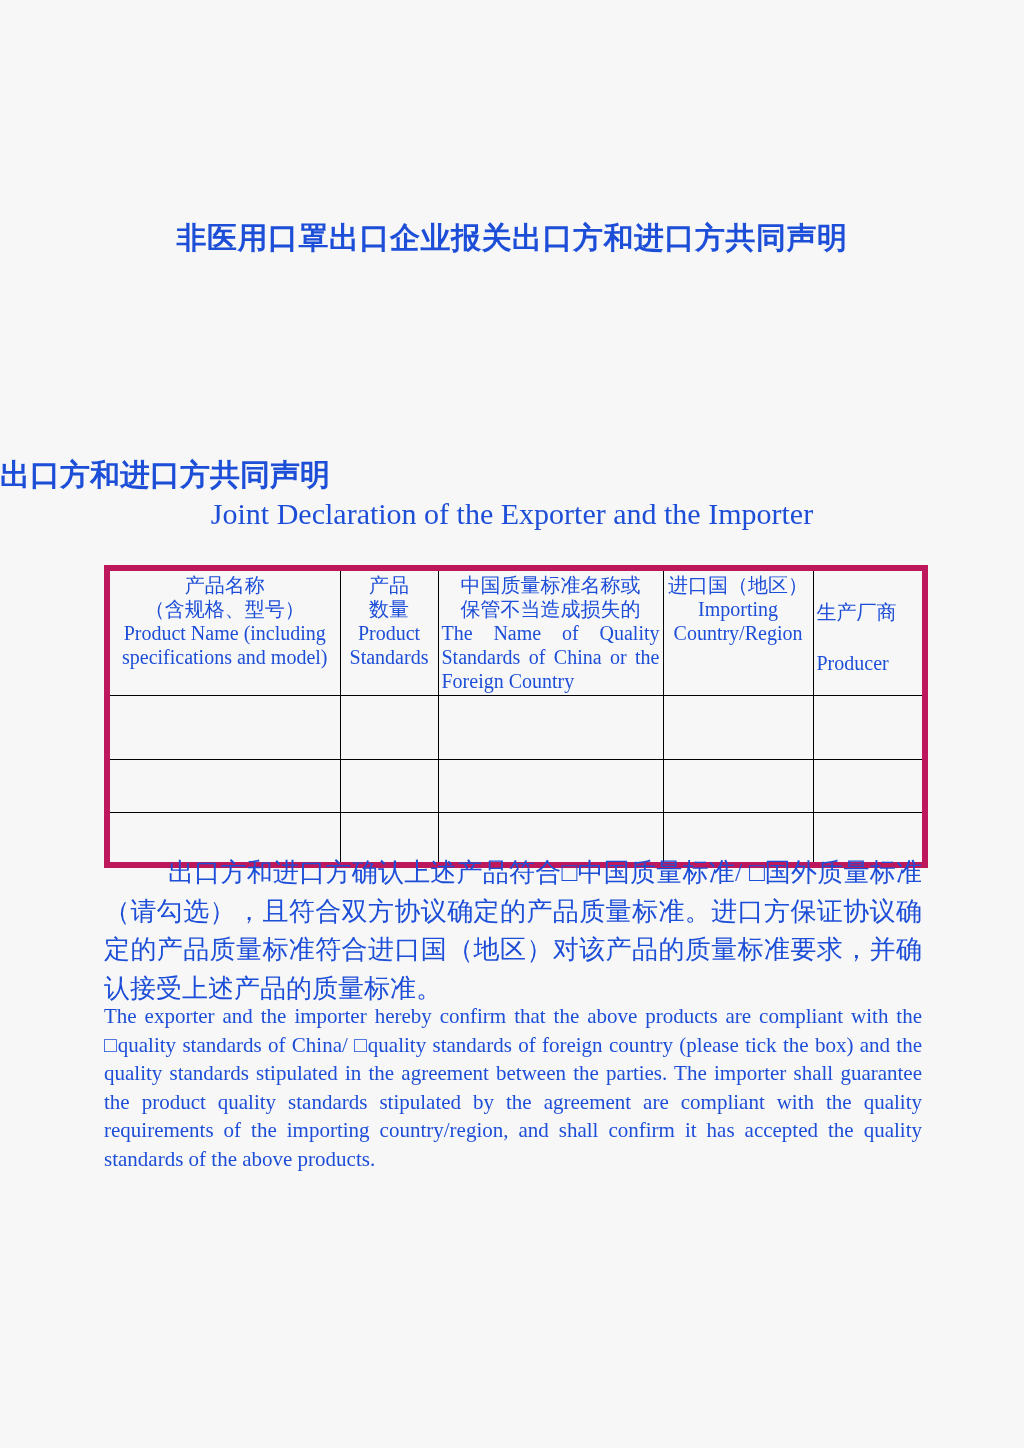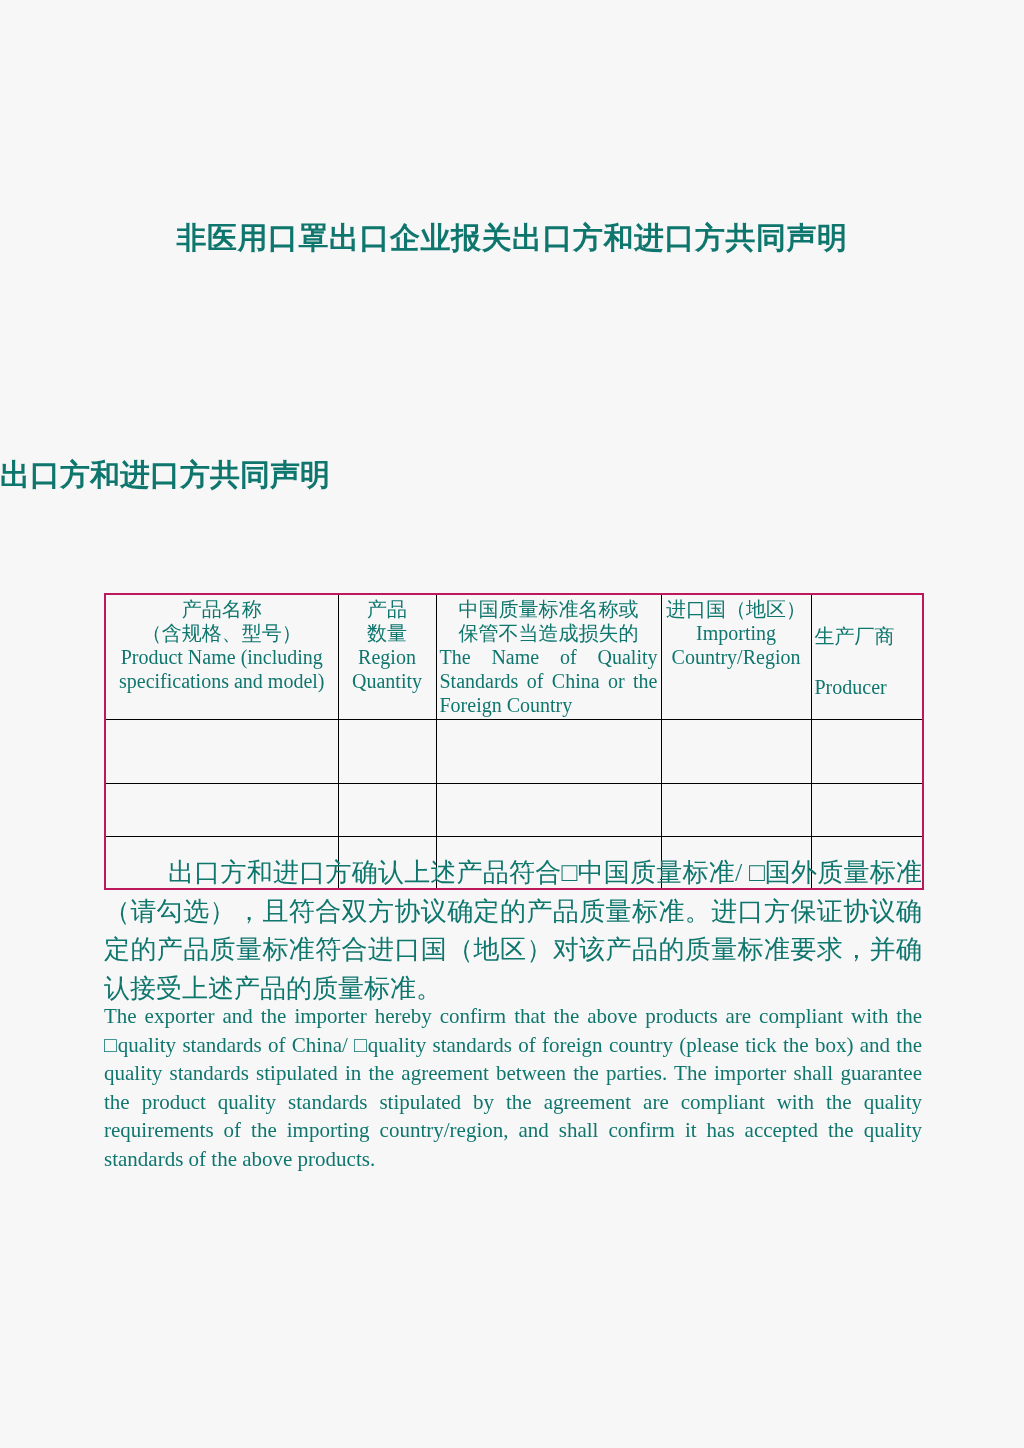"非医用口罩出口企业报关出口方和进口方共同声明" .page { color: #0f766e -> #1d4ed8 }
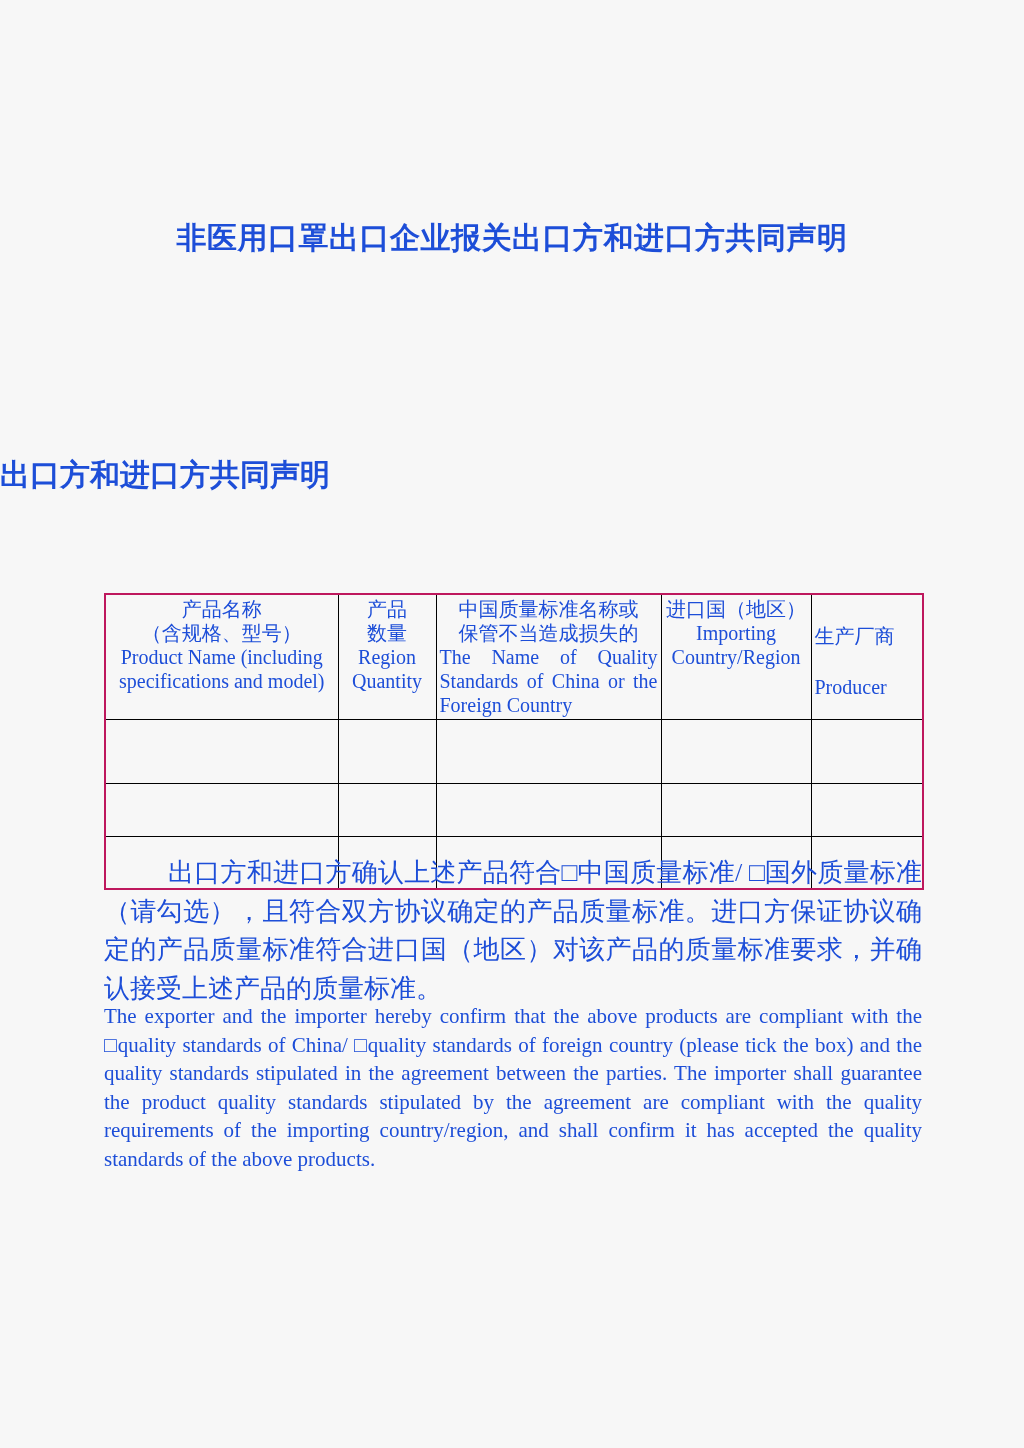"Joint Declaration of the Exporter" div.heading-en { html: none -> <div>Joint Declaration of the Exporter and the Importer</div> }
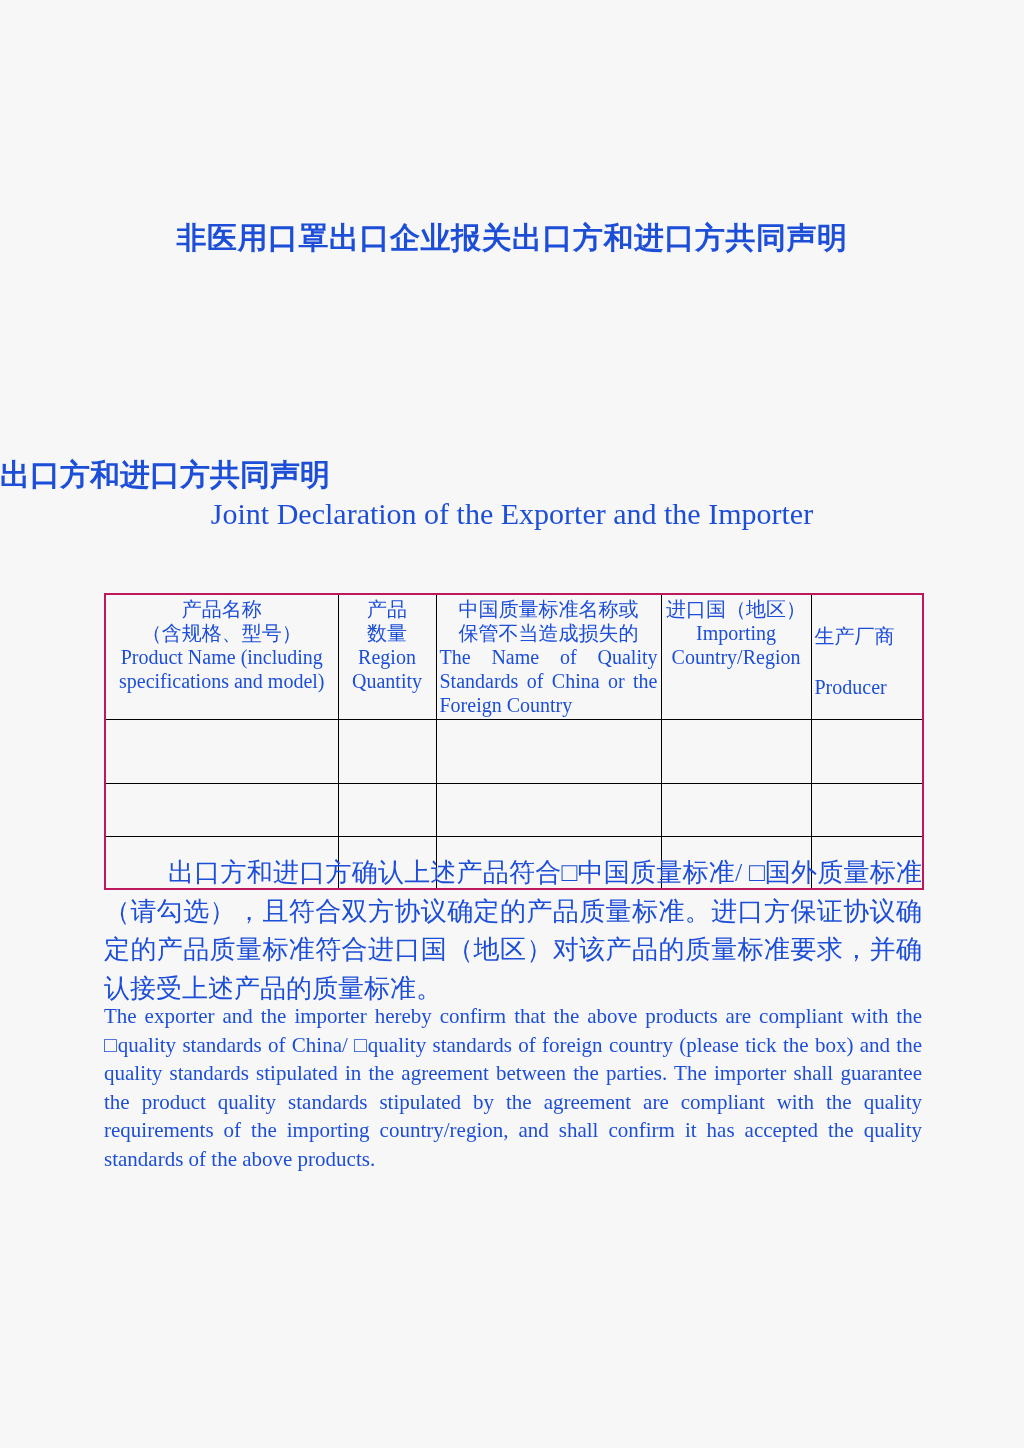"产品名称" table.decl { border: 2px solid #be185d -> 6px solid #be185d; top: 593px -> 565px }
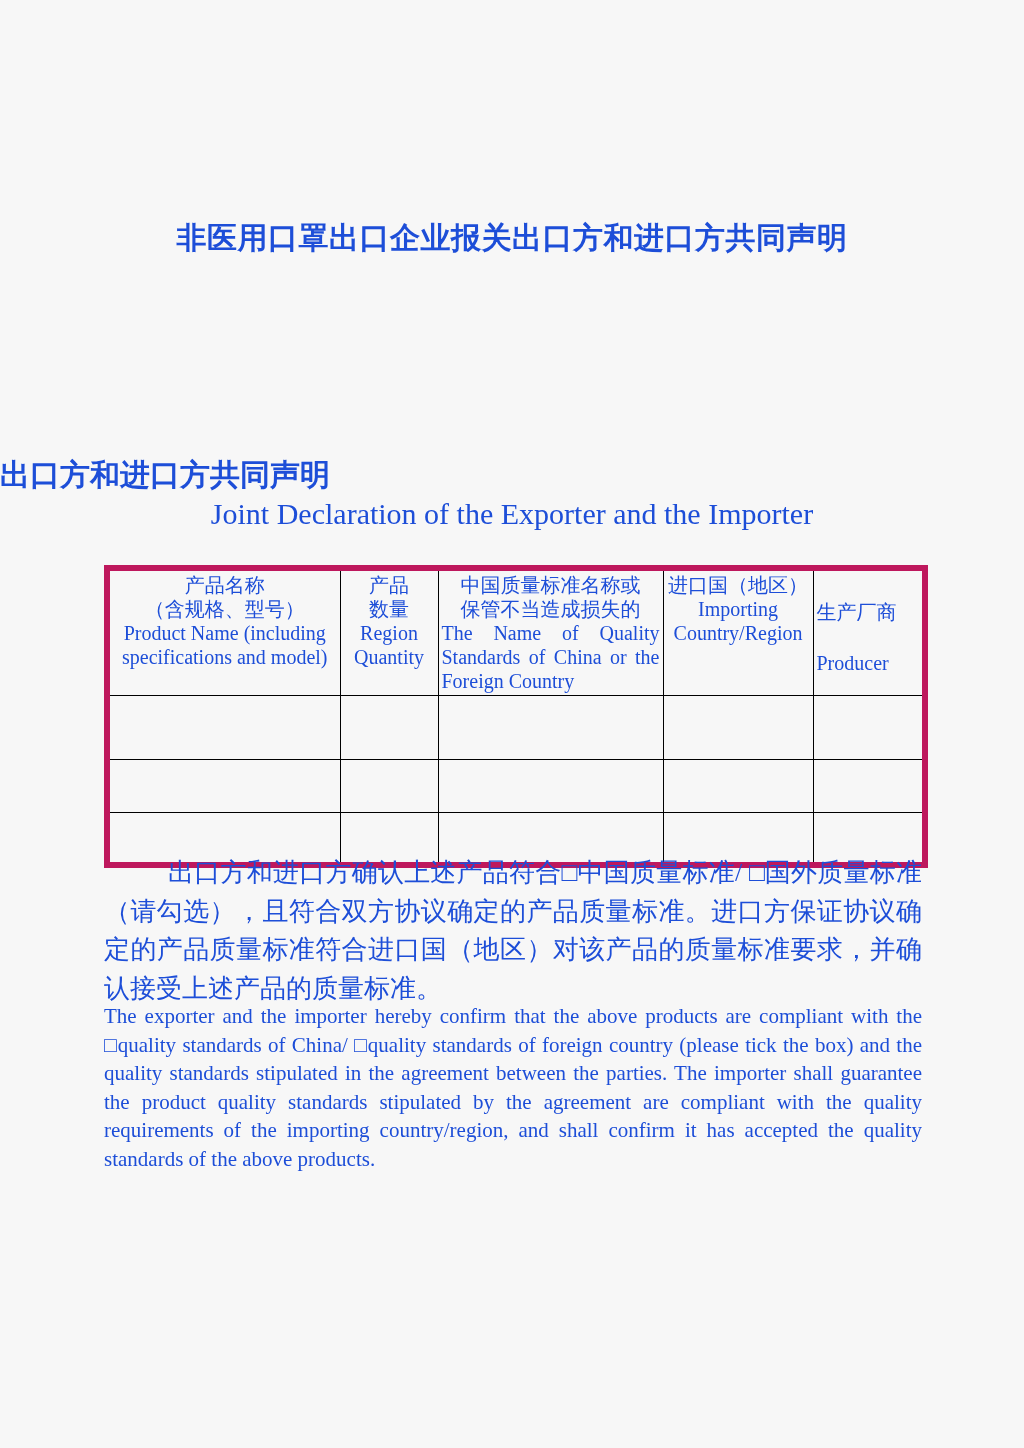"Region Quantity" div.h-en { text: Region Quantity -> Product Standards }
